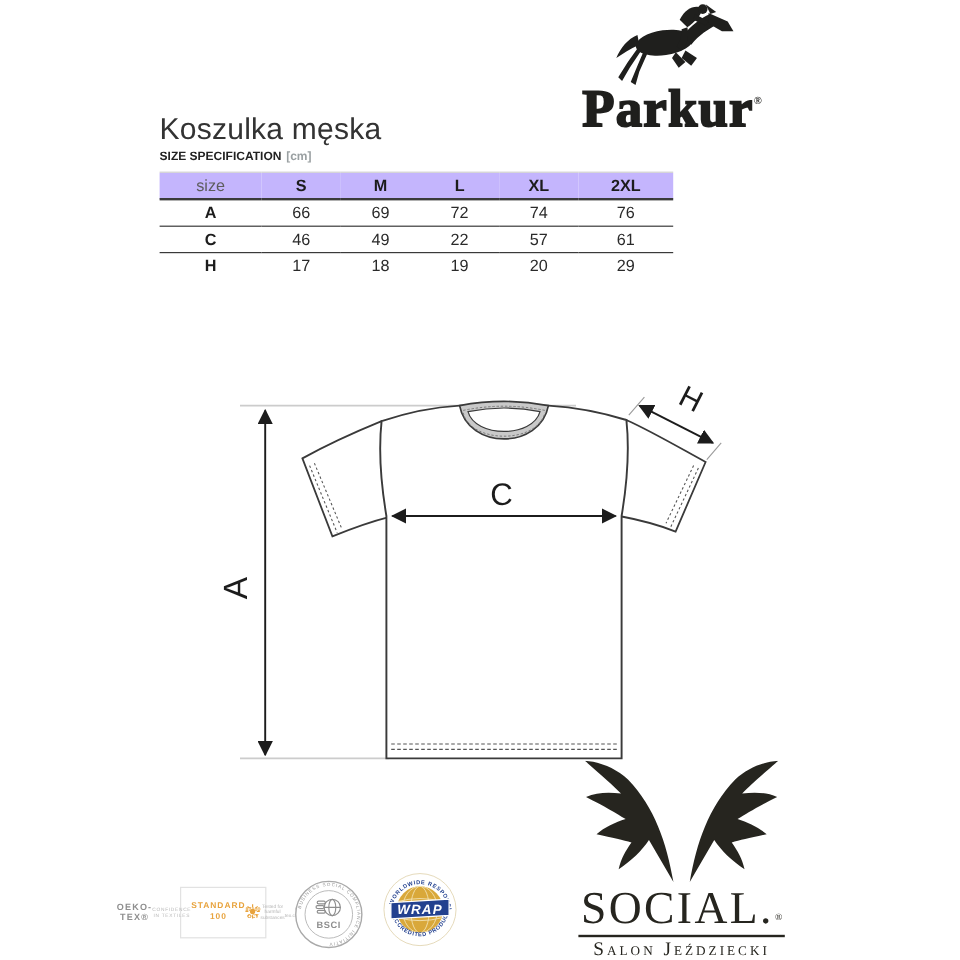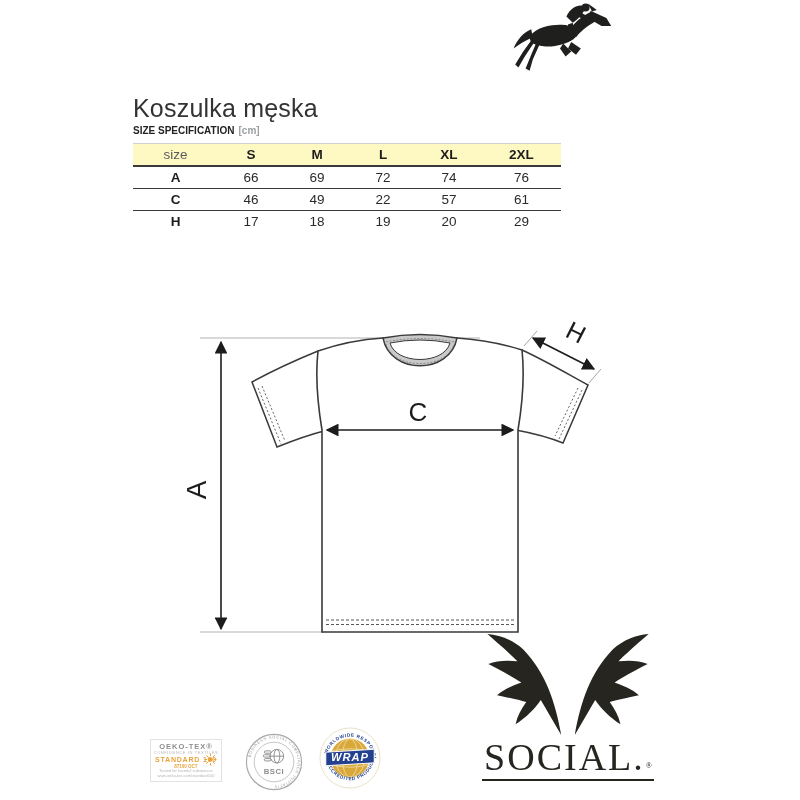"Parkur®" div.parkur-name { html: none -> <div><span>Parkur</span><sup>®</sup></div> }
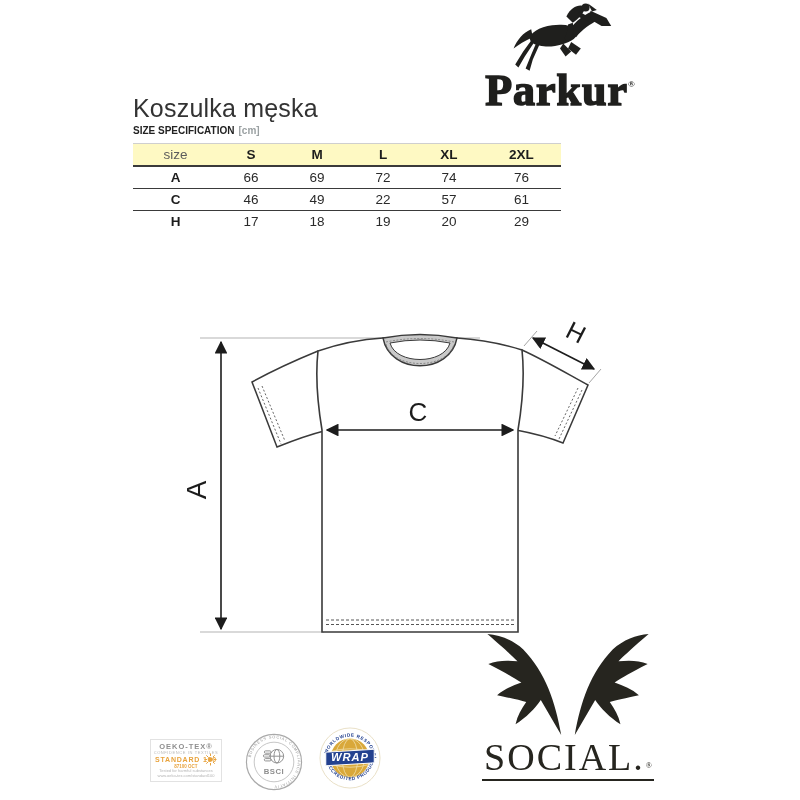"size" .size-table thead tr { background: #fef9c3 -> #c4b5fd }
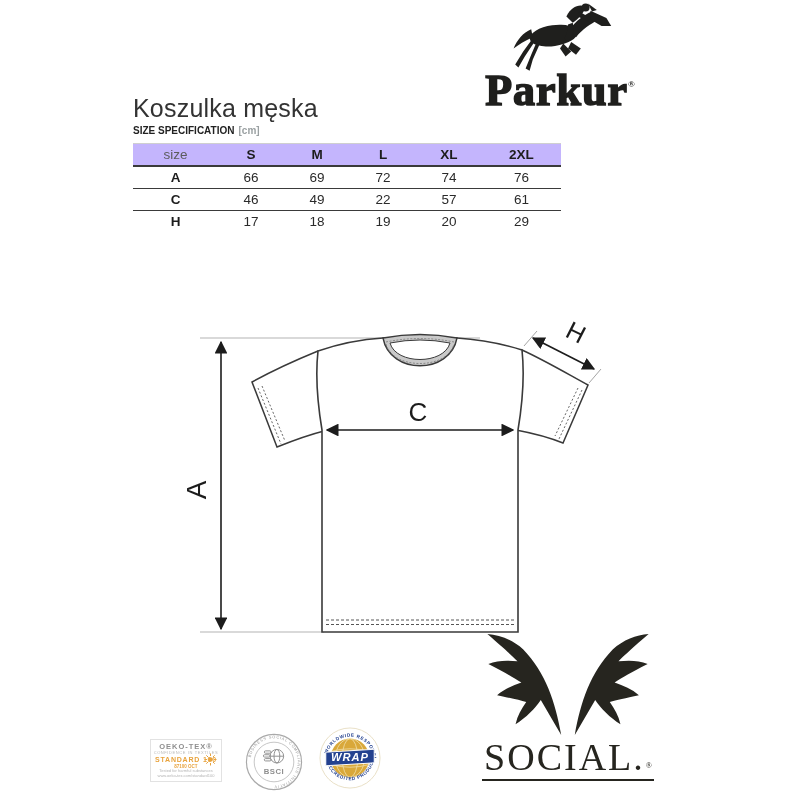"OEKO-TEX®" .oeko { flex-direction: column -> row }
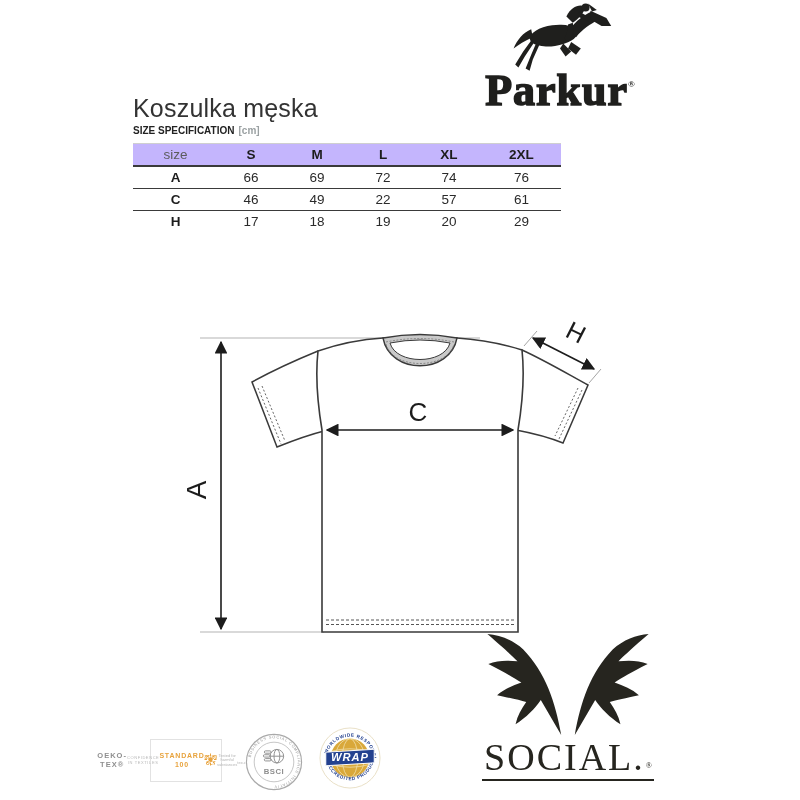"Salon Jeździecki" div.pegaz-tagline { html: none -> <div>Salon Jeździecki</div> }
